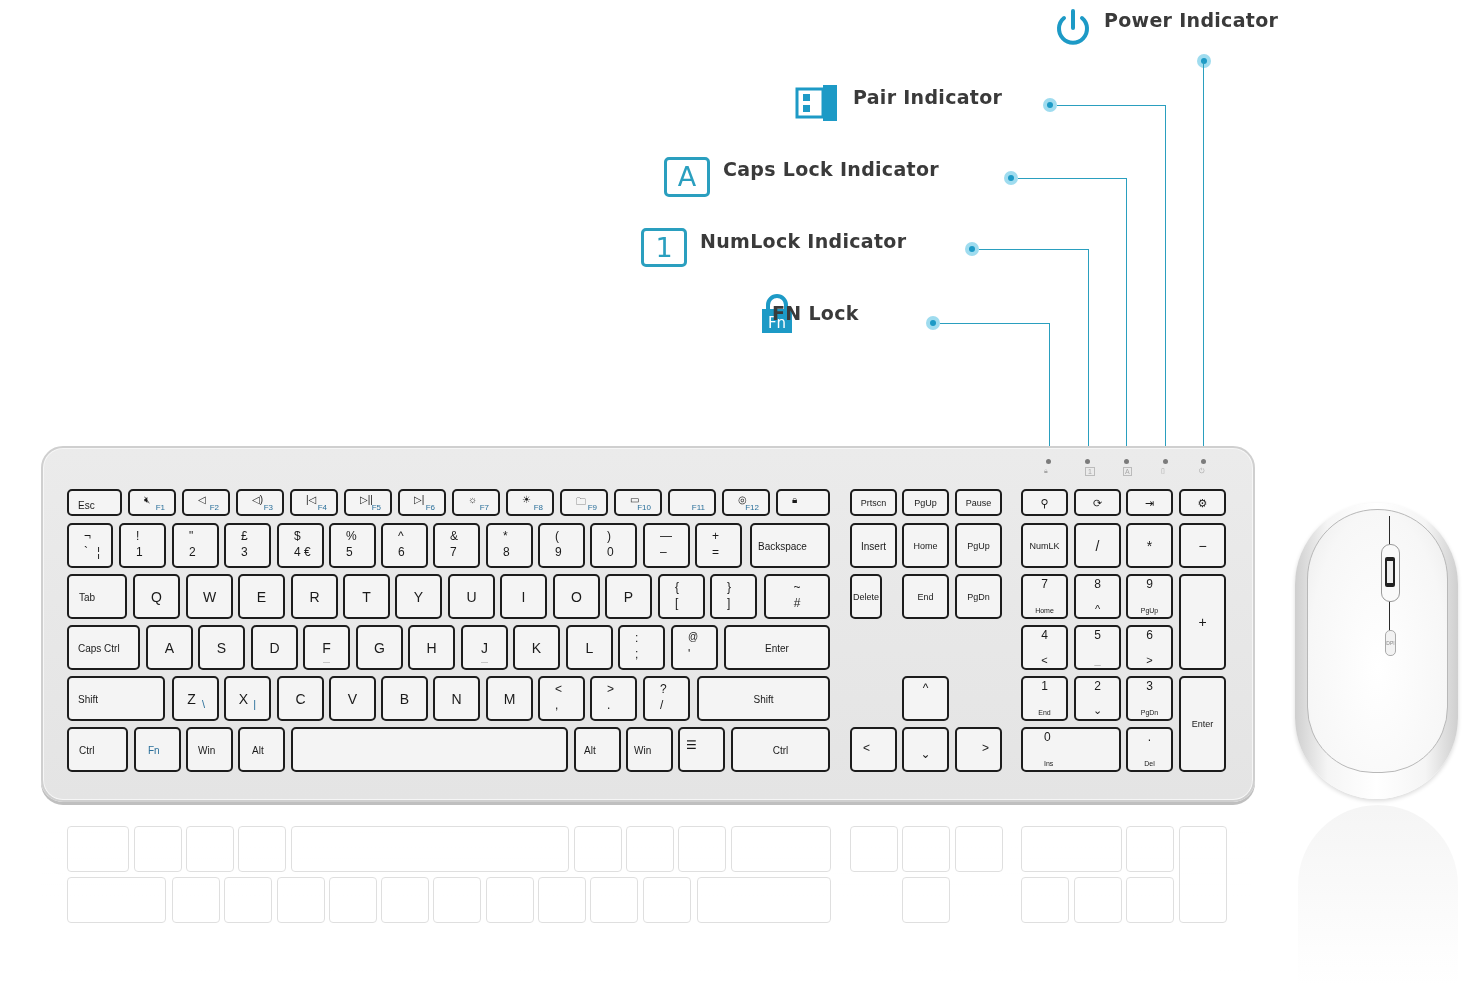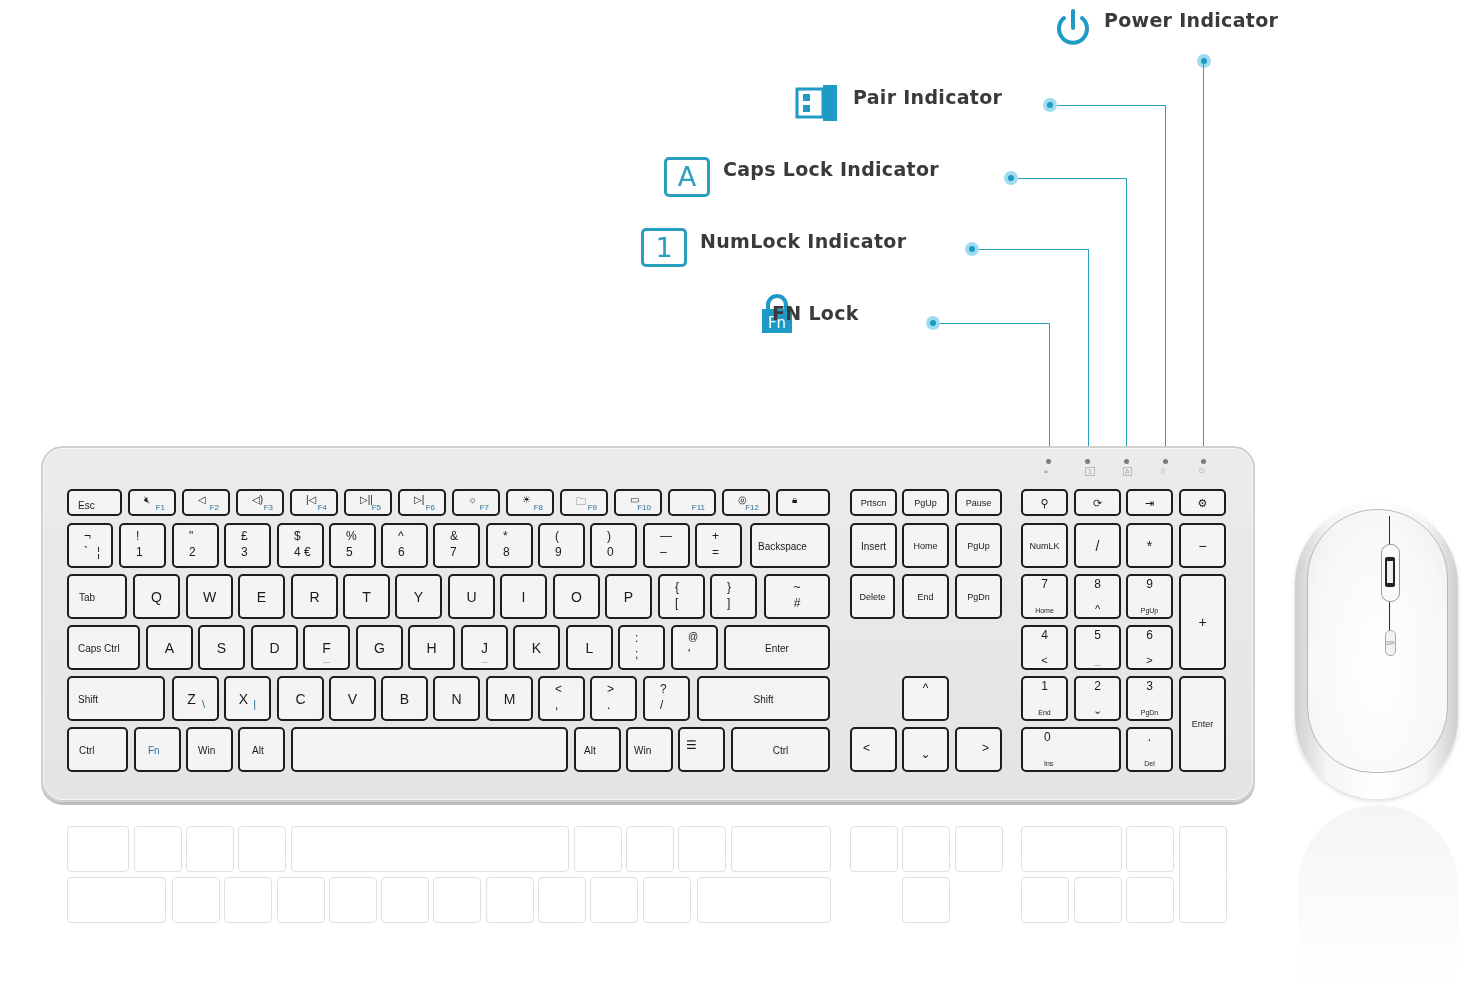"Delete" div.key { width: 45px -> 32px }
